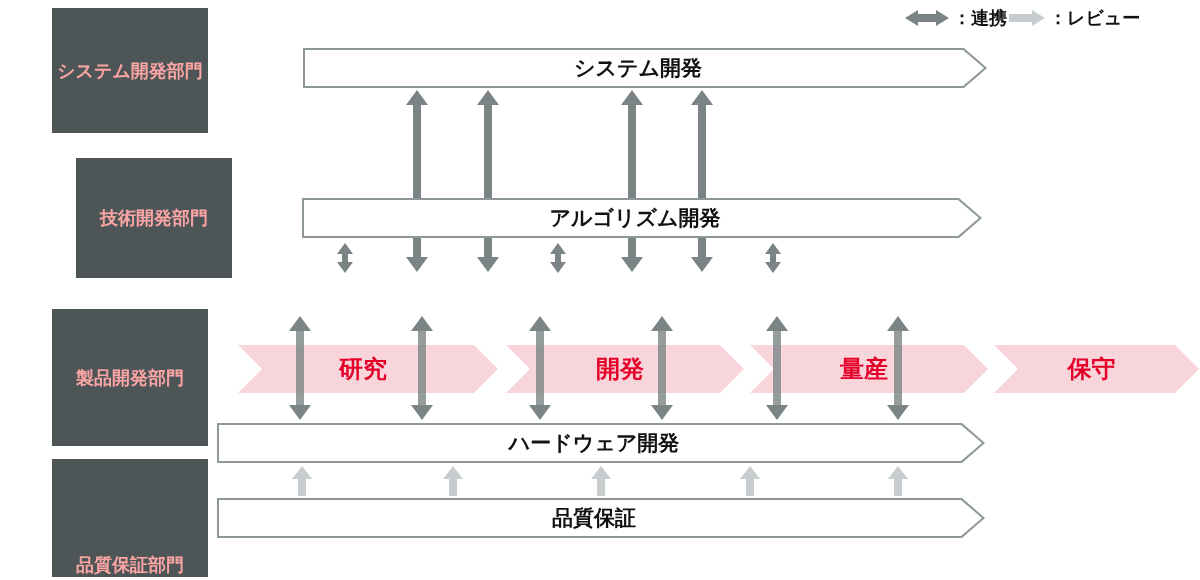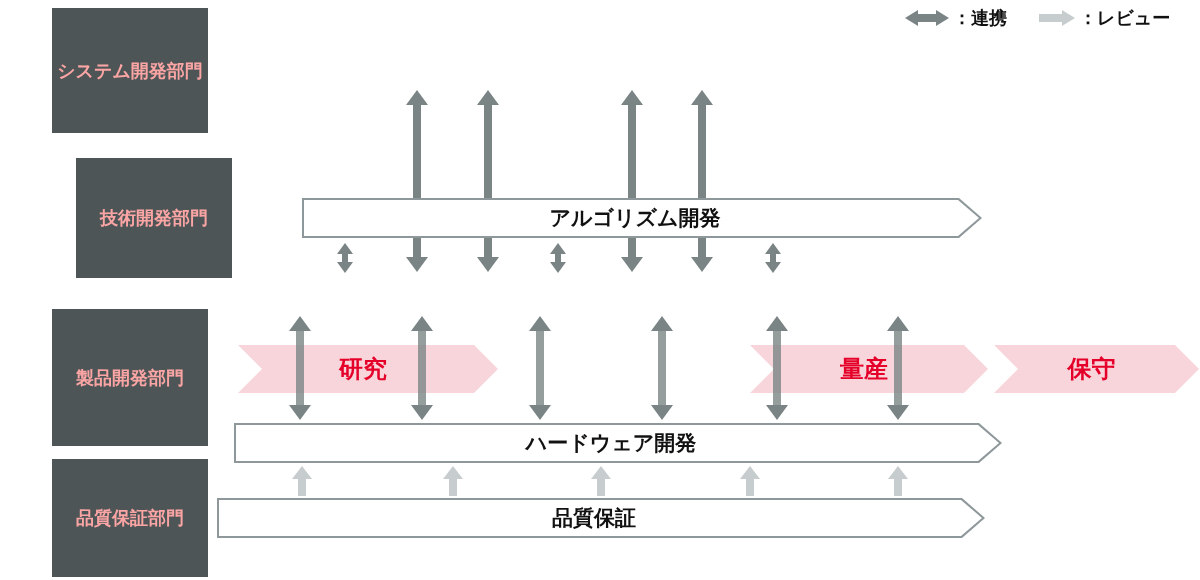"：連携" .legend { gap: 30px -> none }
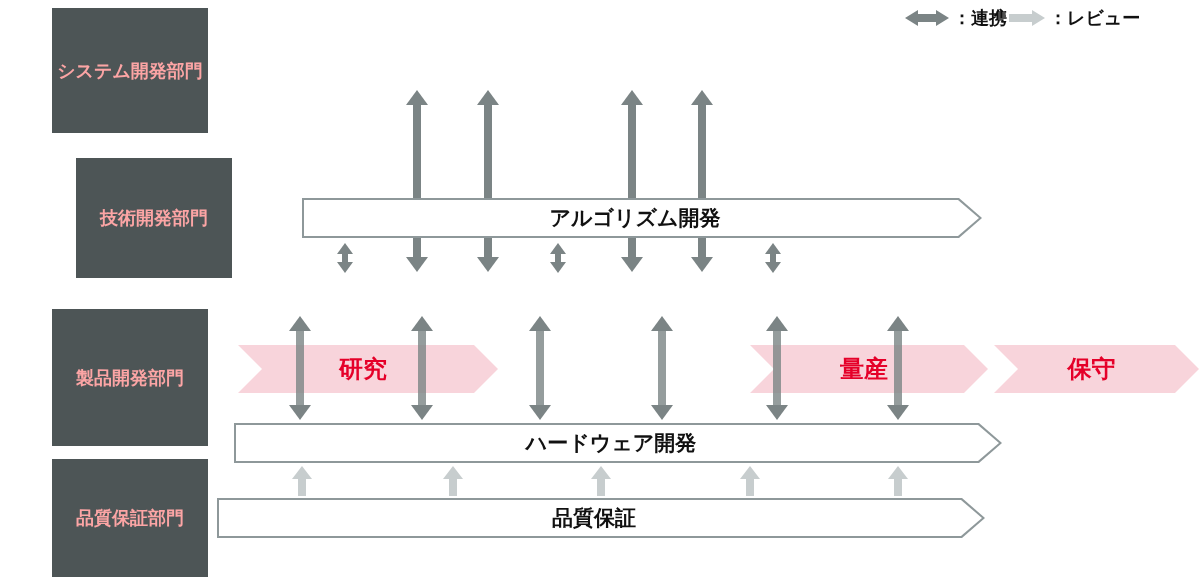"システム開発" div.bar { html: none -> <div> <div></div> <div></div> <span>システム開発</span> </div> }
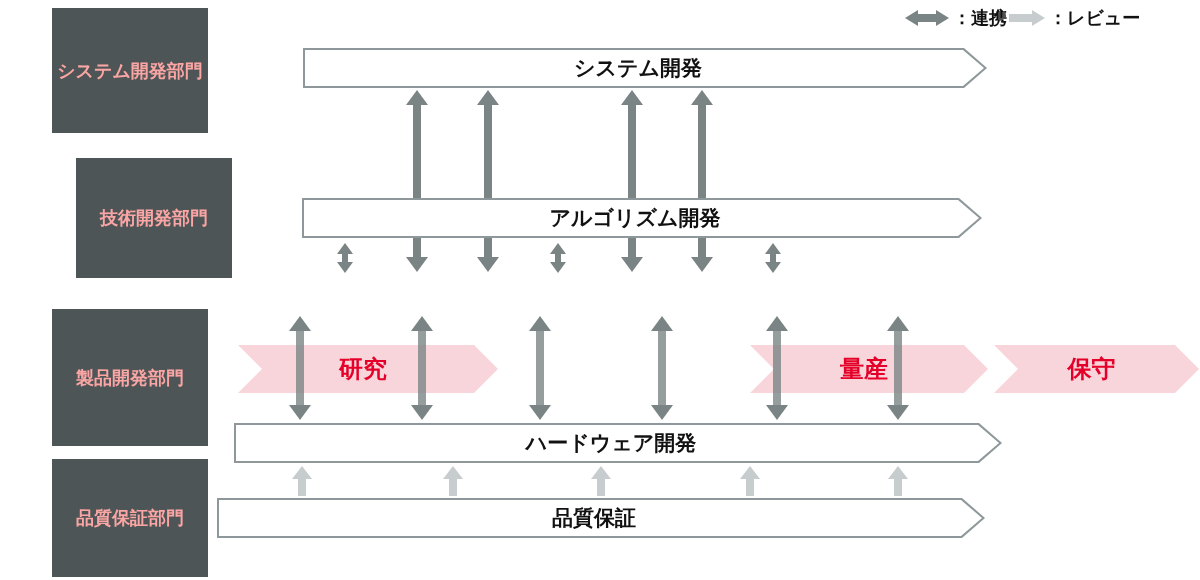"開発" div.phase { html: none -> <div> <span>開発</span> </div> }
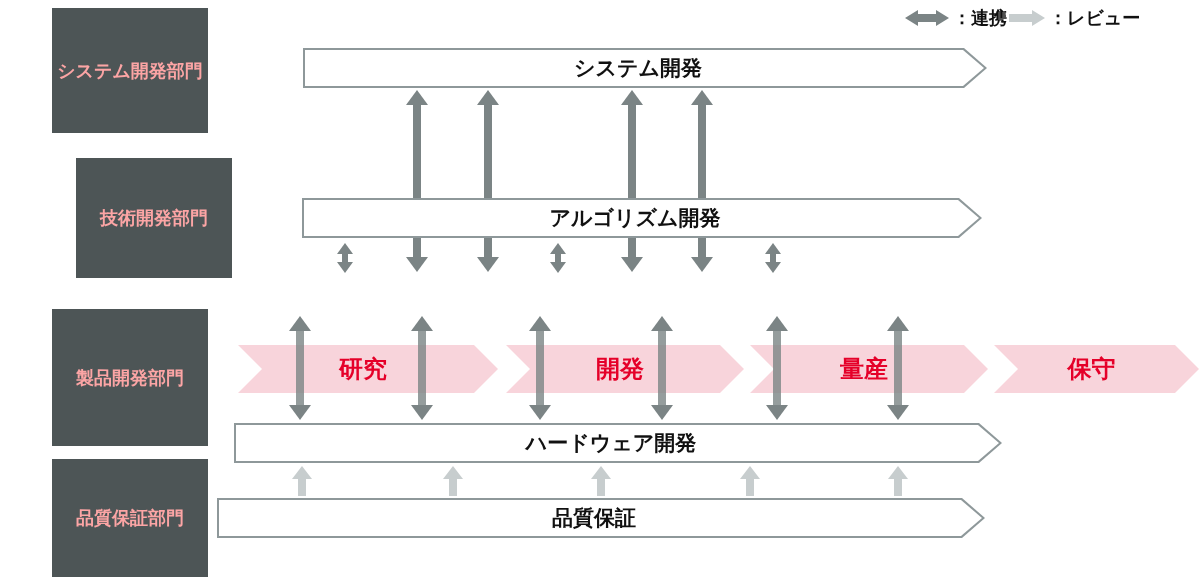"ハードウェア開発" .b4 { left: 234px -> 217px }
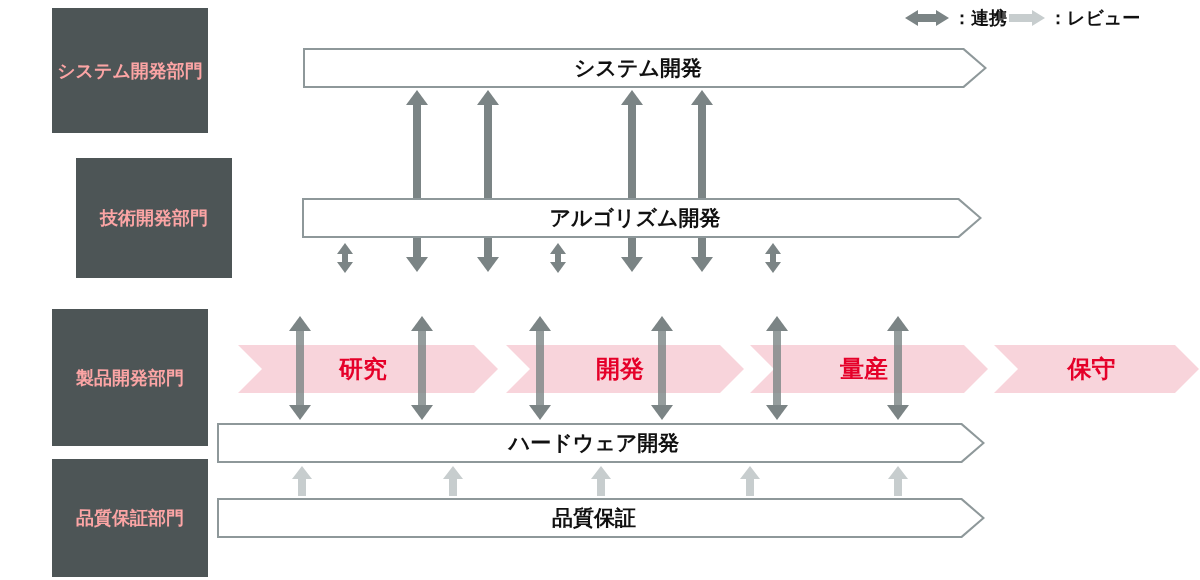"品質保証部門" .d4 { align-items: none -> flex-end }
